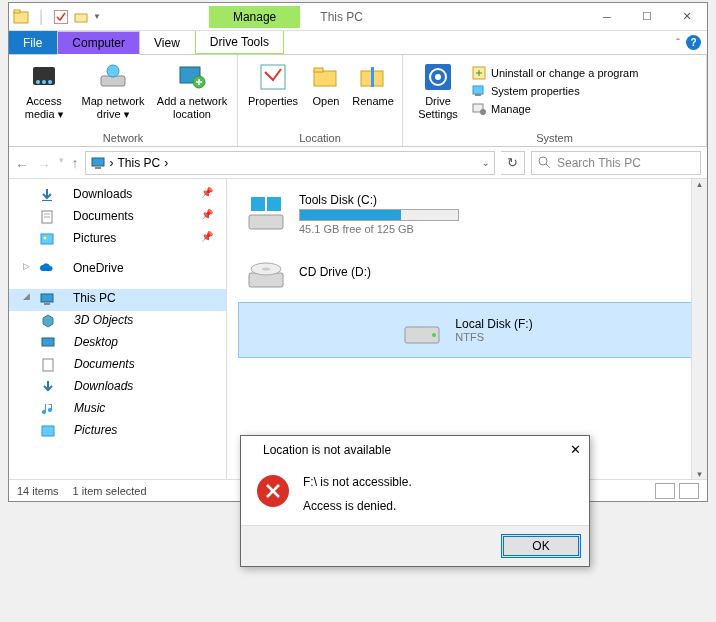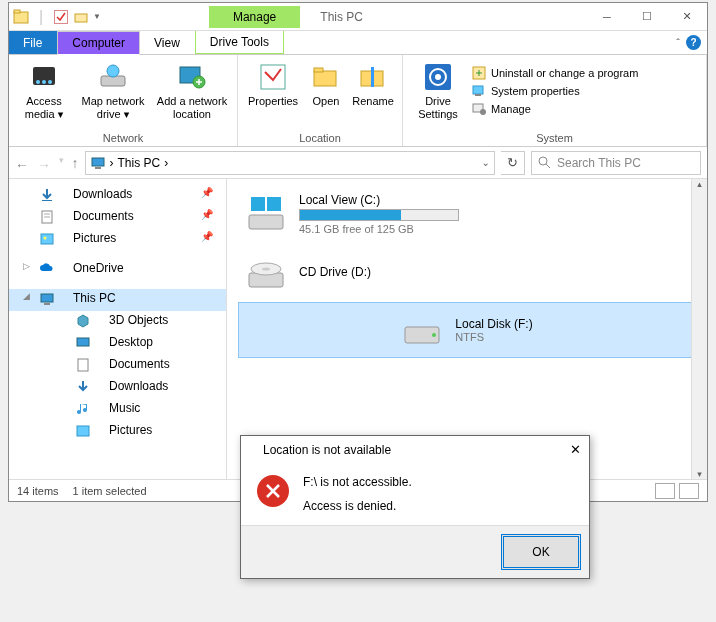"Local View (C:)" div.dn { text: Local View -> Tools Disk }
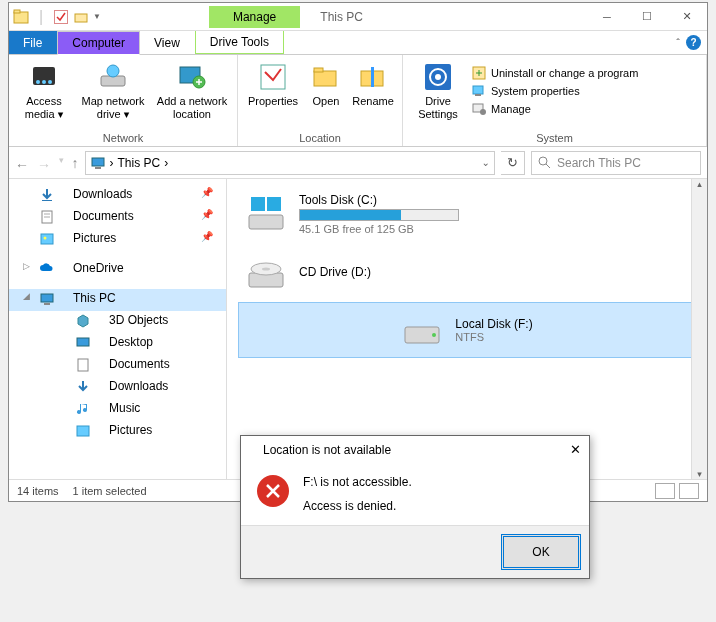"3D Objects" .tree-item.sub { font-style: none -> italic; padding-left: 66px -> 31px }
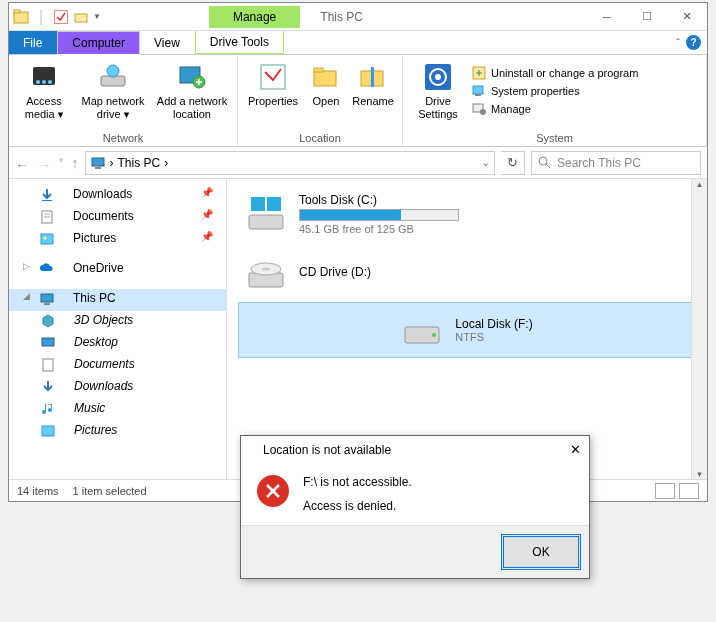"OK" .dialog button { height: 36px -> 24px }
